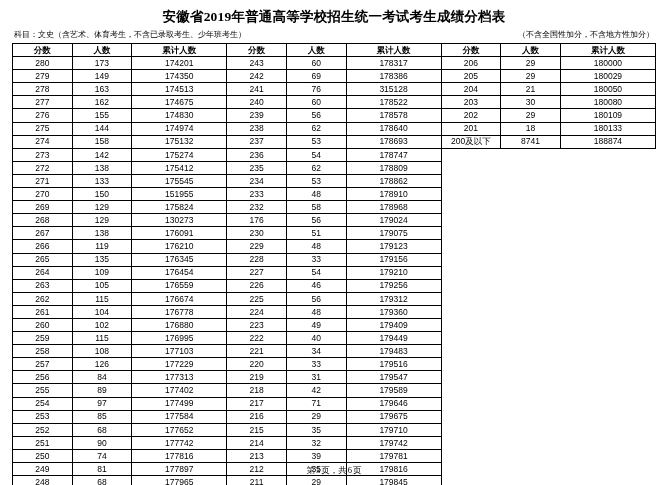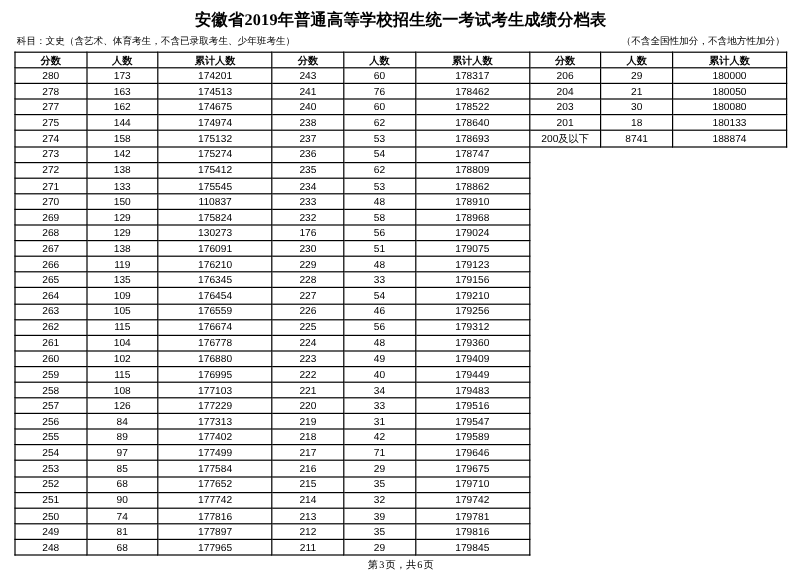"279" tr { html: none -> <tr> <td>279</td> <td>149</td> <td>174350</td> <td>242</td> <td>69</td> <td>178386</td> <td>205</td> <td>29</td> <td>180029</td> </tr> }
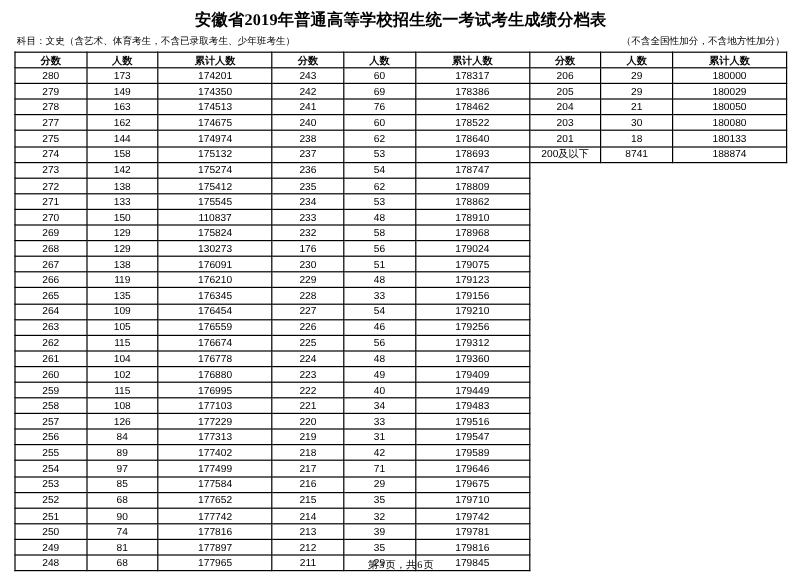"178462" td { text: 178462 -> 315128 }
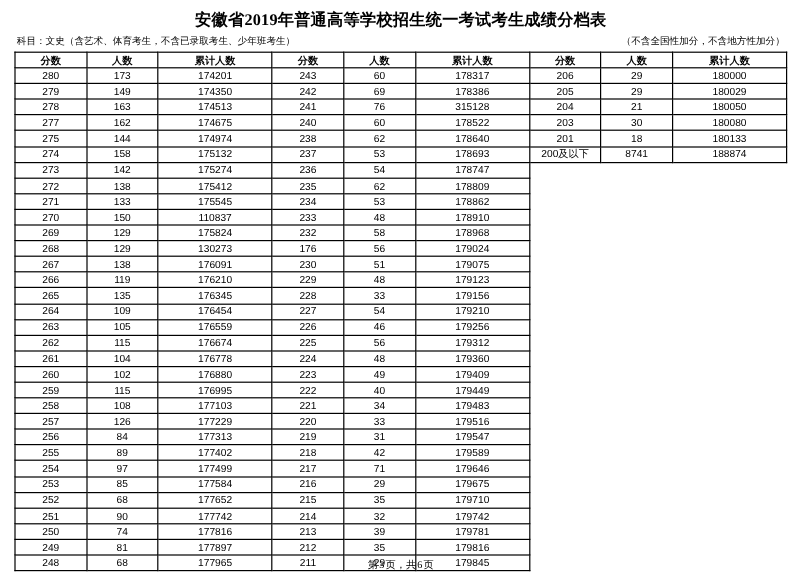"276" tr { html: none -> <tr> <td>276</td> <td>155</td> <td>174830</td> <td>239</td> <td>56</td> <td>178578</td> <td>202</td> <td>29</td> <td>180109</td> </tr> }
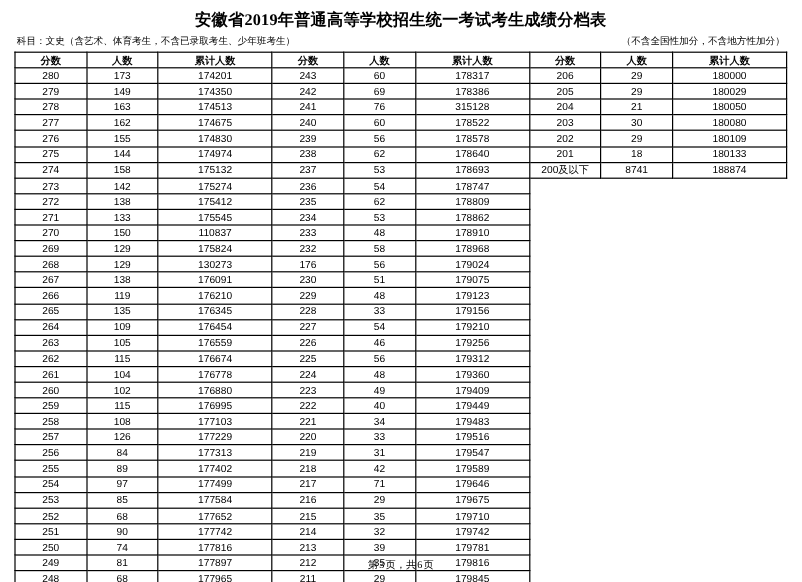"110837" td { text: 110837 -> 151955 }
